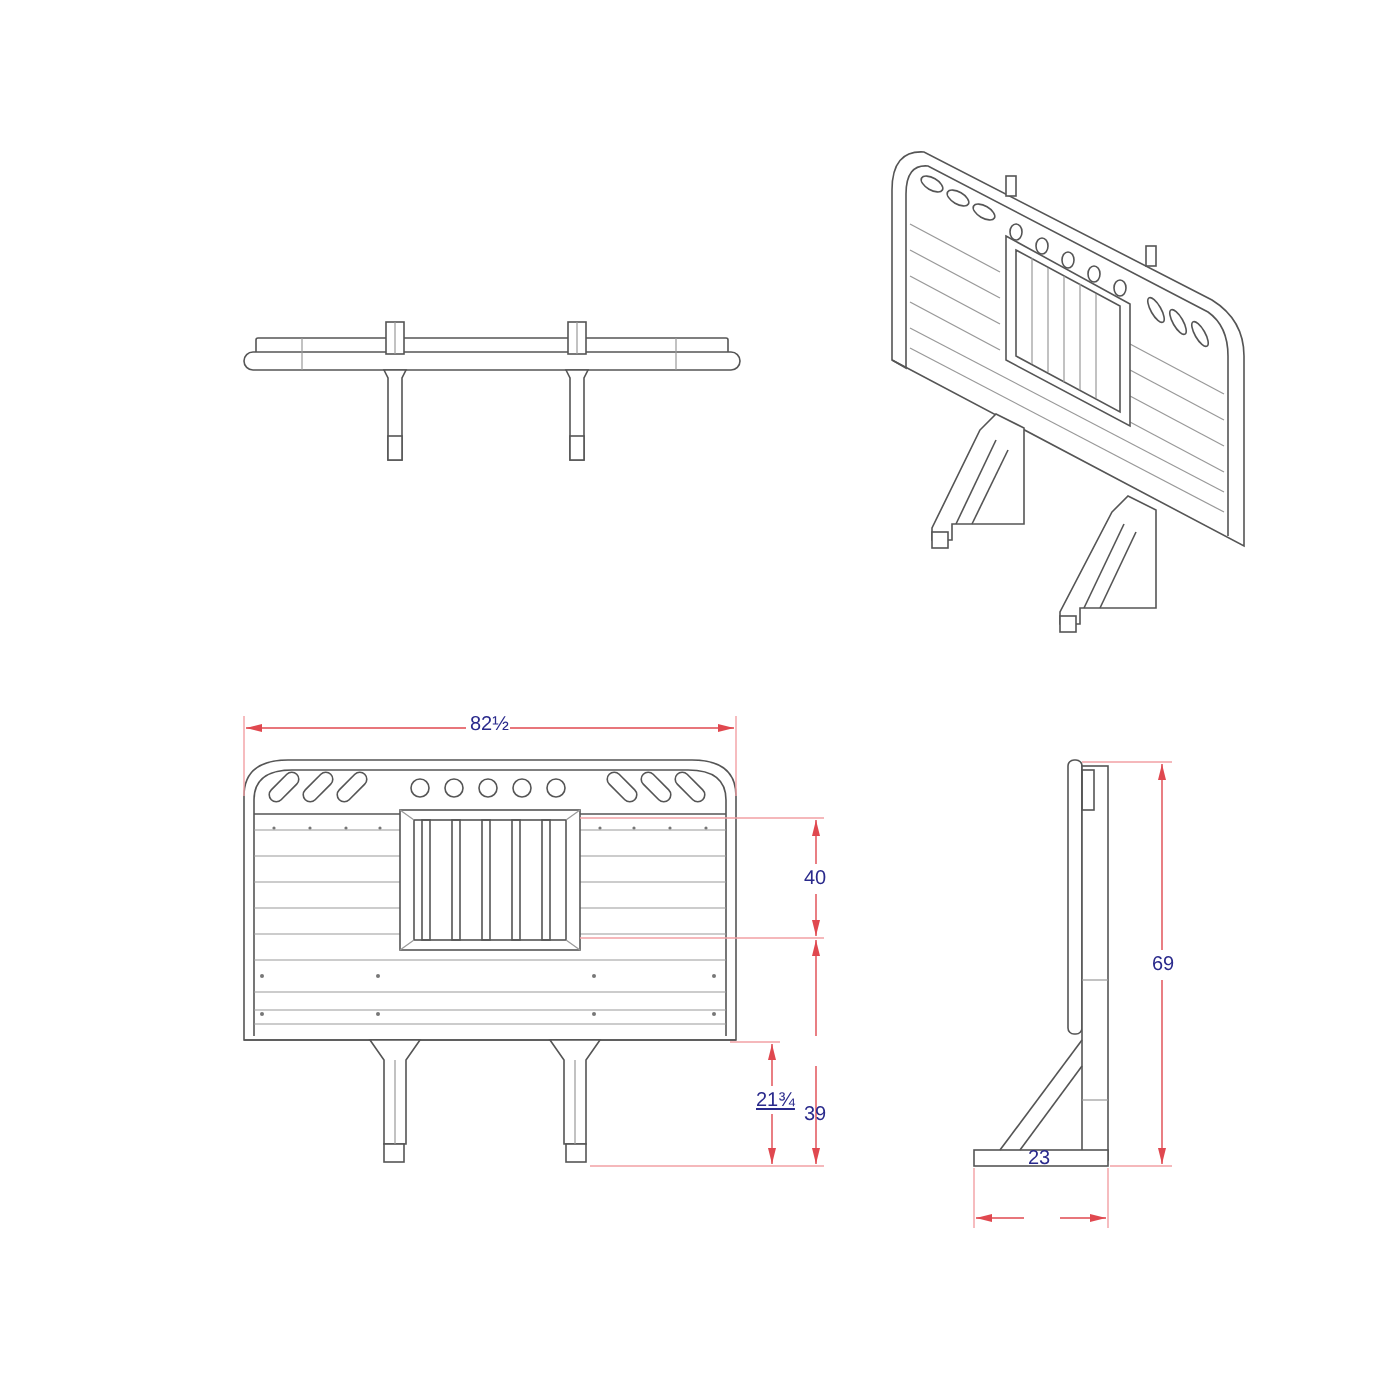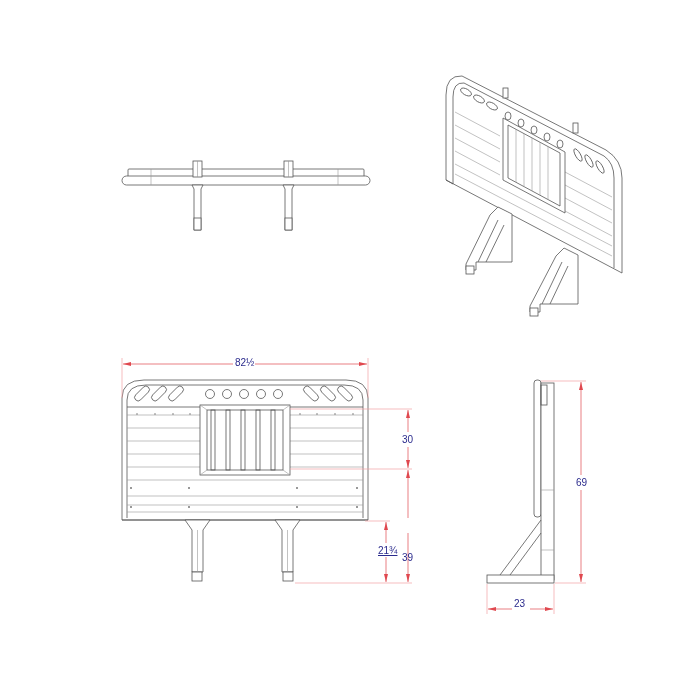"30" div { text: 30 -> 40 }
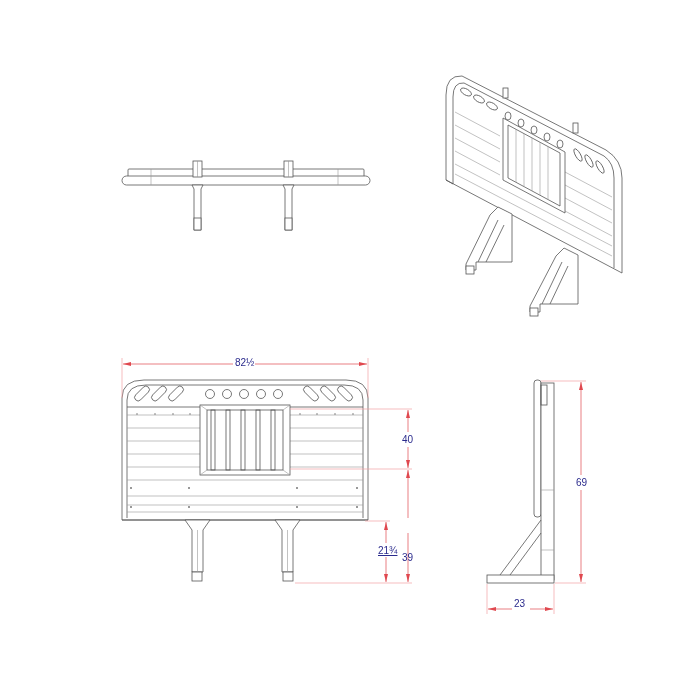"23" div { top: 598px -> 574px }
